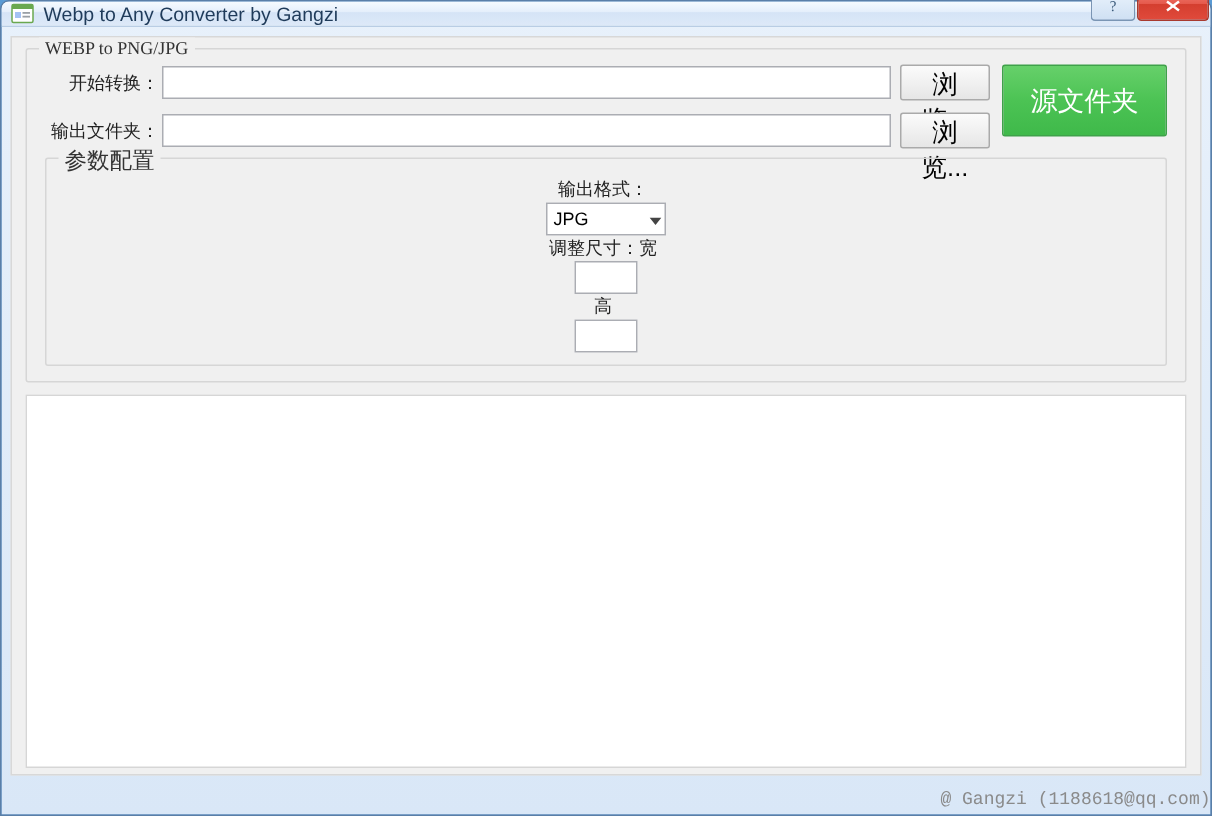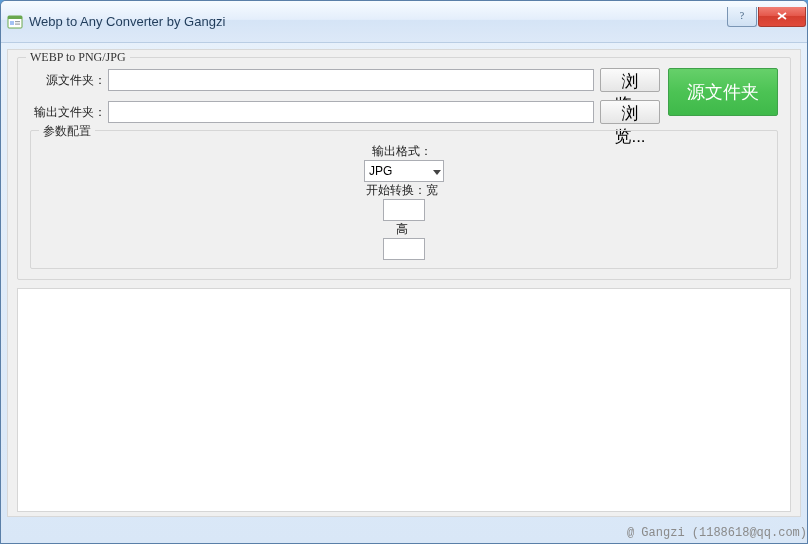"Webp to Any Converter by" .titlebar { height: 42px -> 17px }
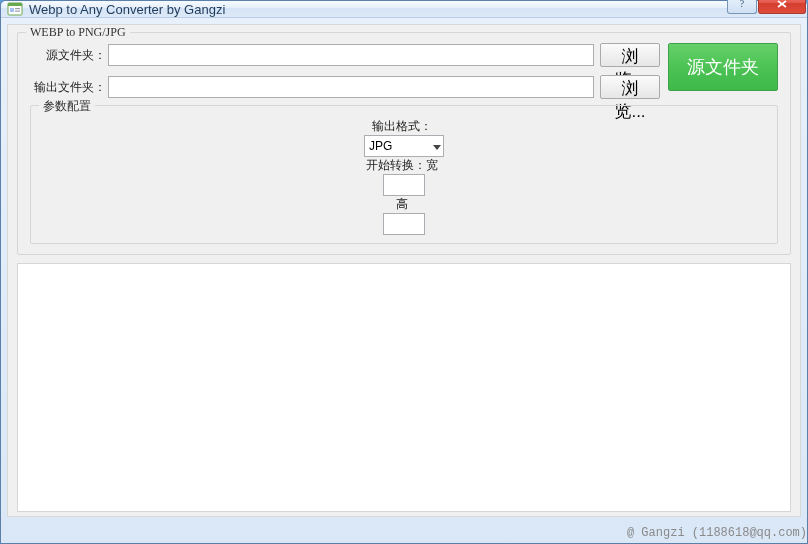"源文件夹：" span.label { text: 源文件夹 -> 开始转换 }
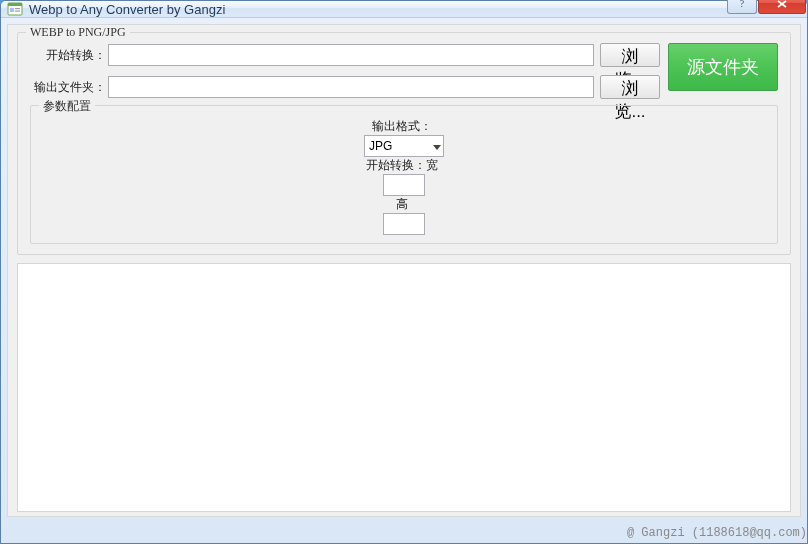"参数配置" .gb-sub-title { font-size: 12px -> 15px }
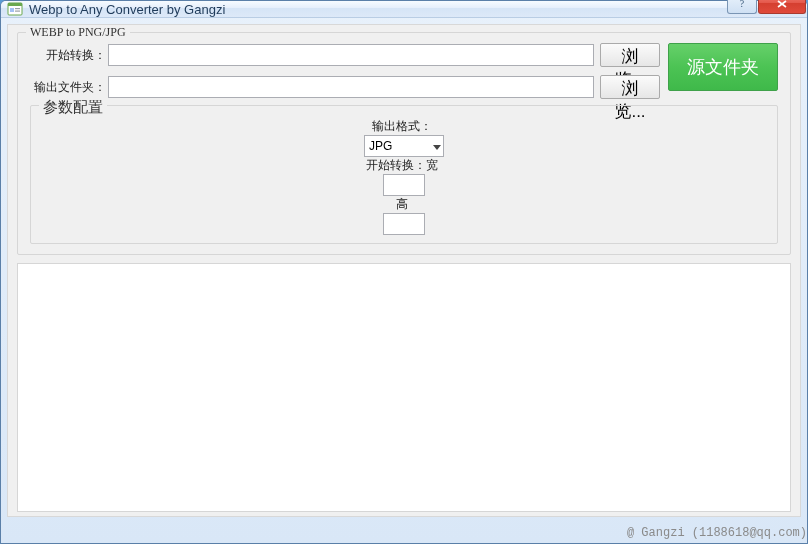"开始转换：宽" span.param-lbl { text: 开始转换 -> 调整尺寸 }
